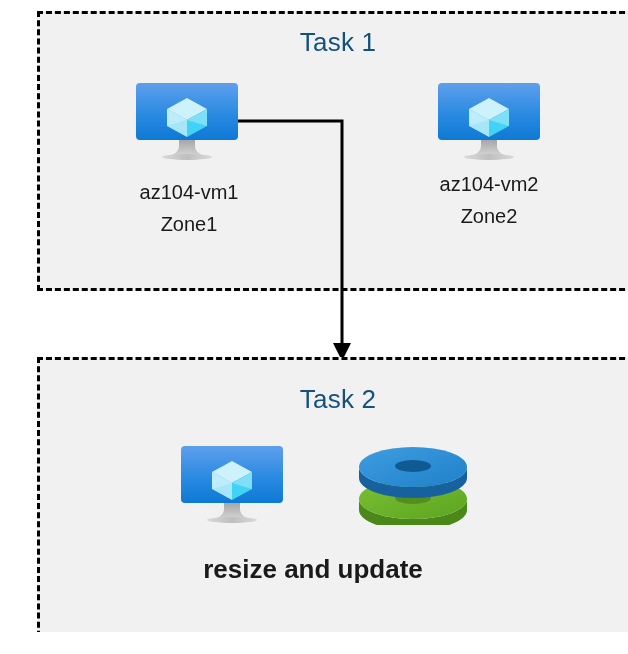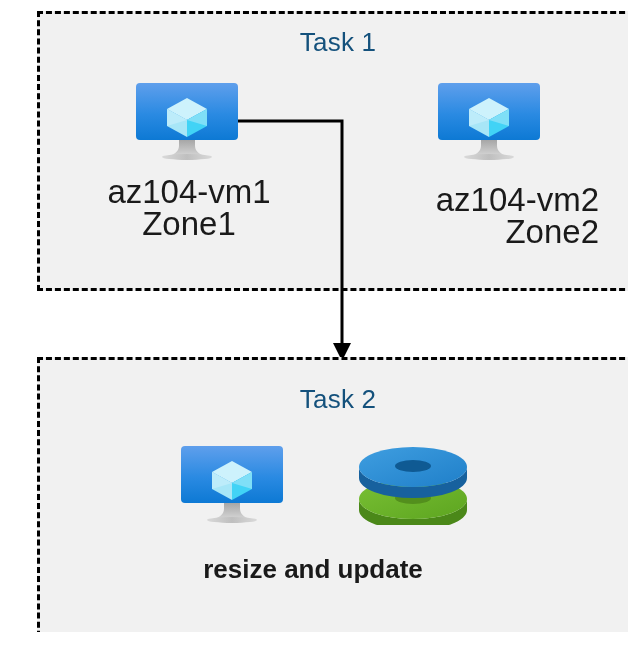"az104-vm1" .caption { font-size: 33px -> 20px }
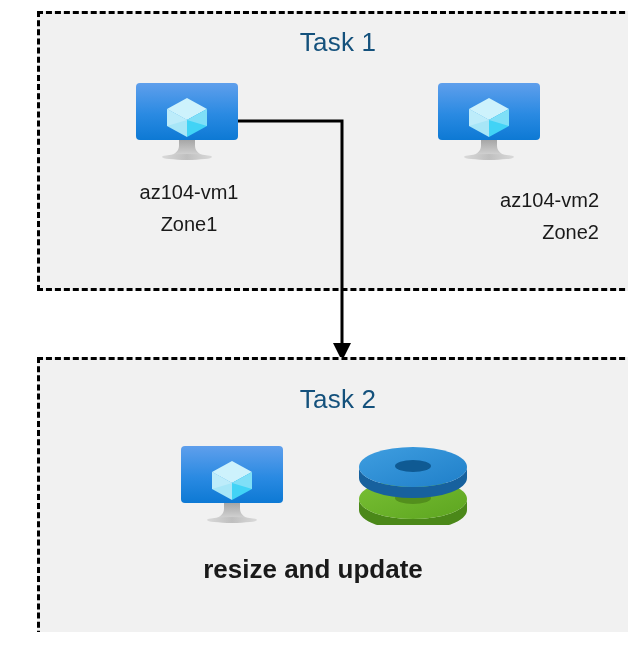"az104-vm2" #vm2-caption { text-align: right -> none; top: 184px -> 168px }
